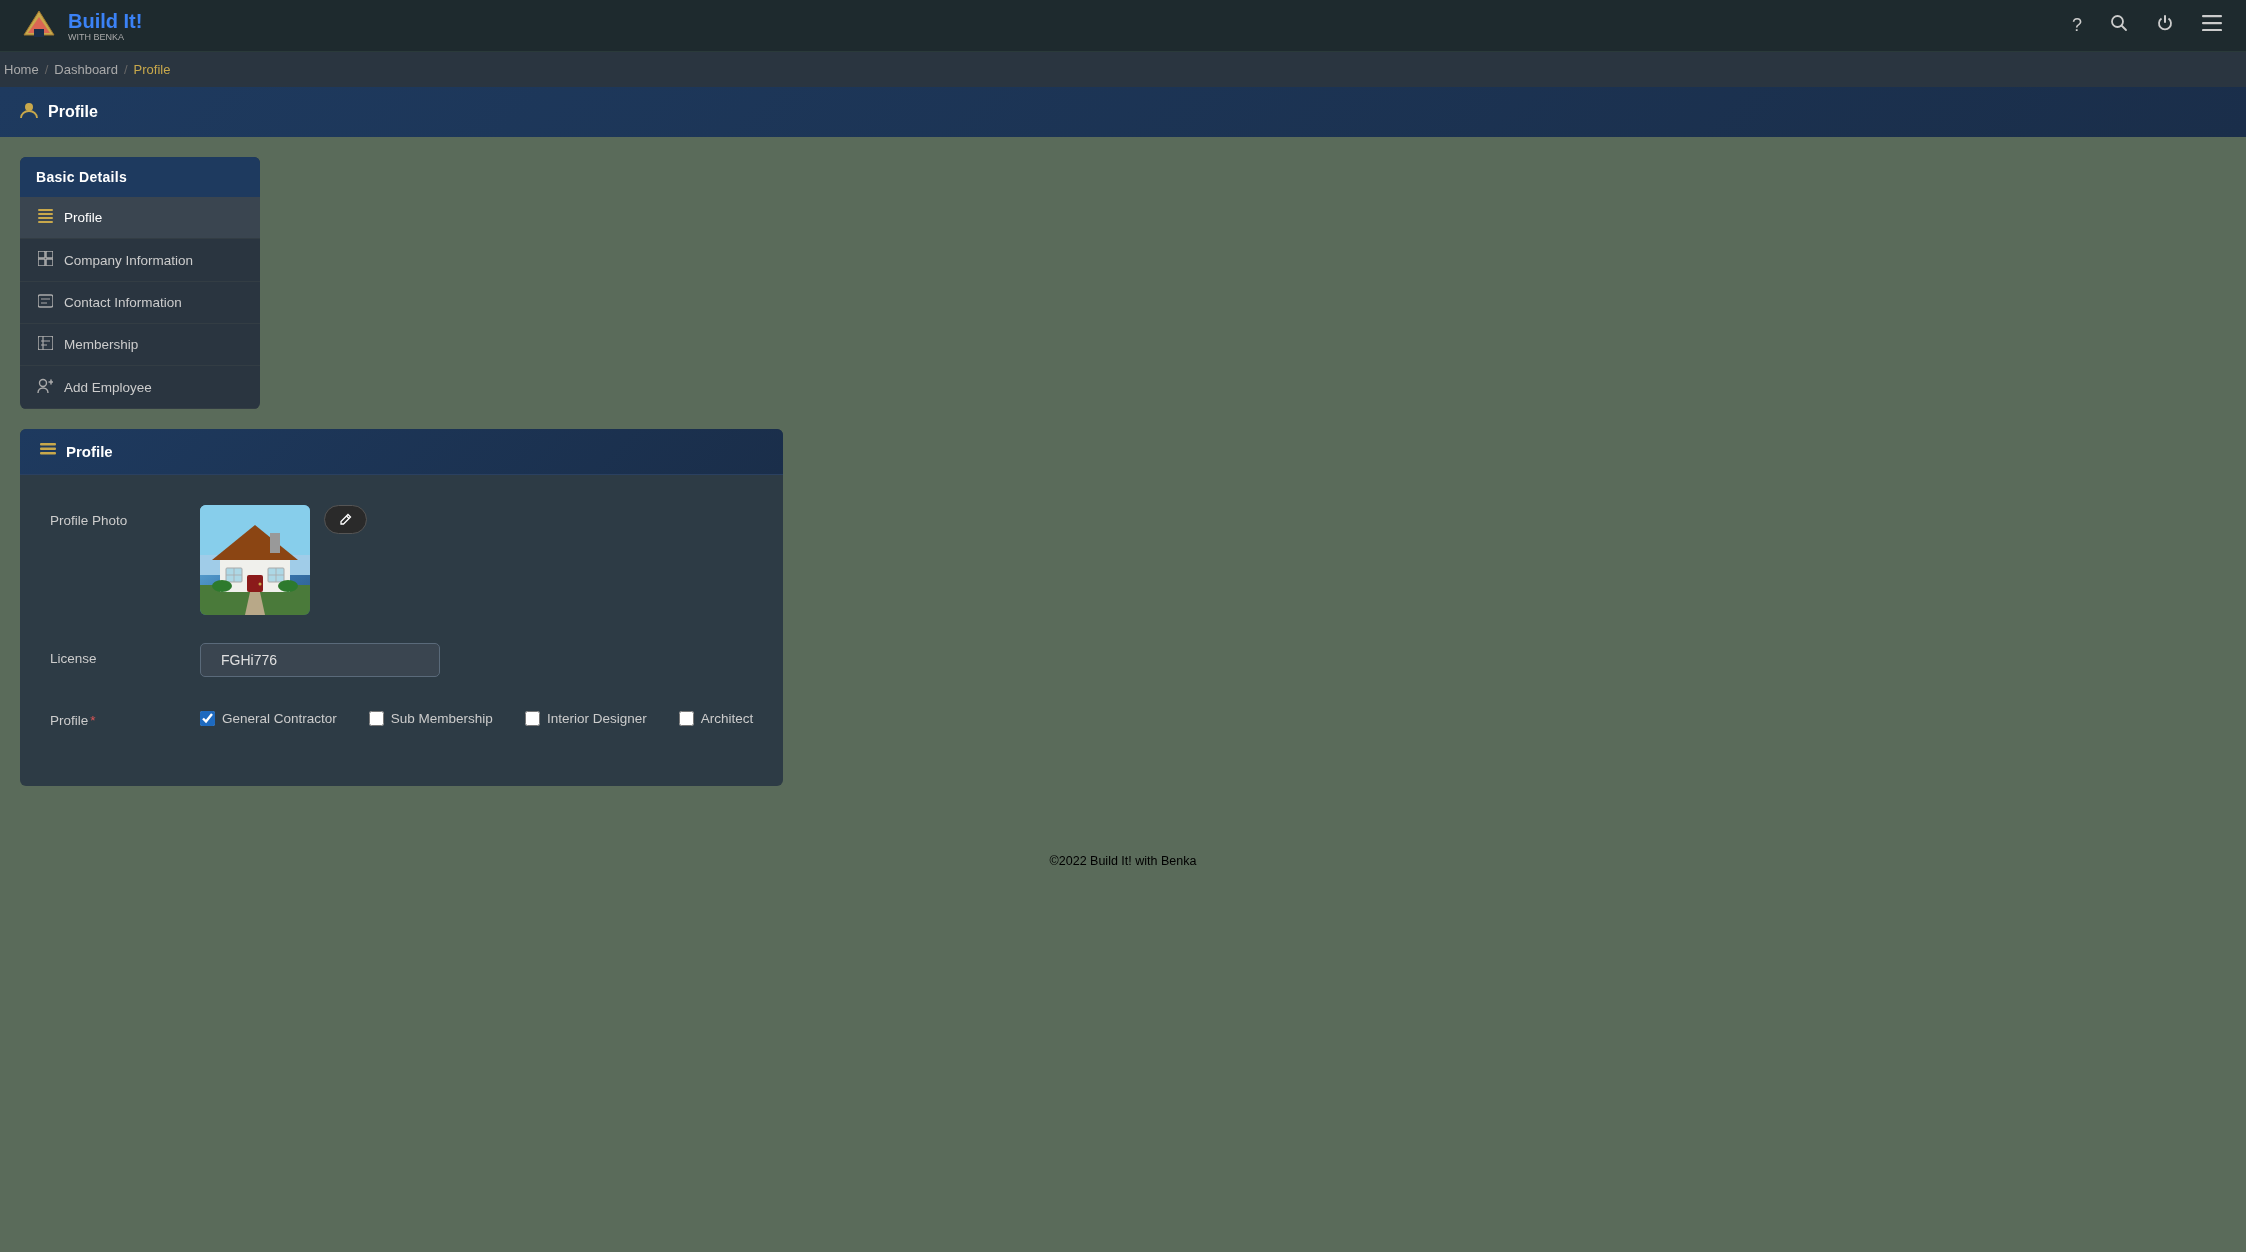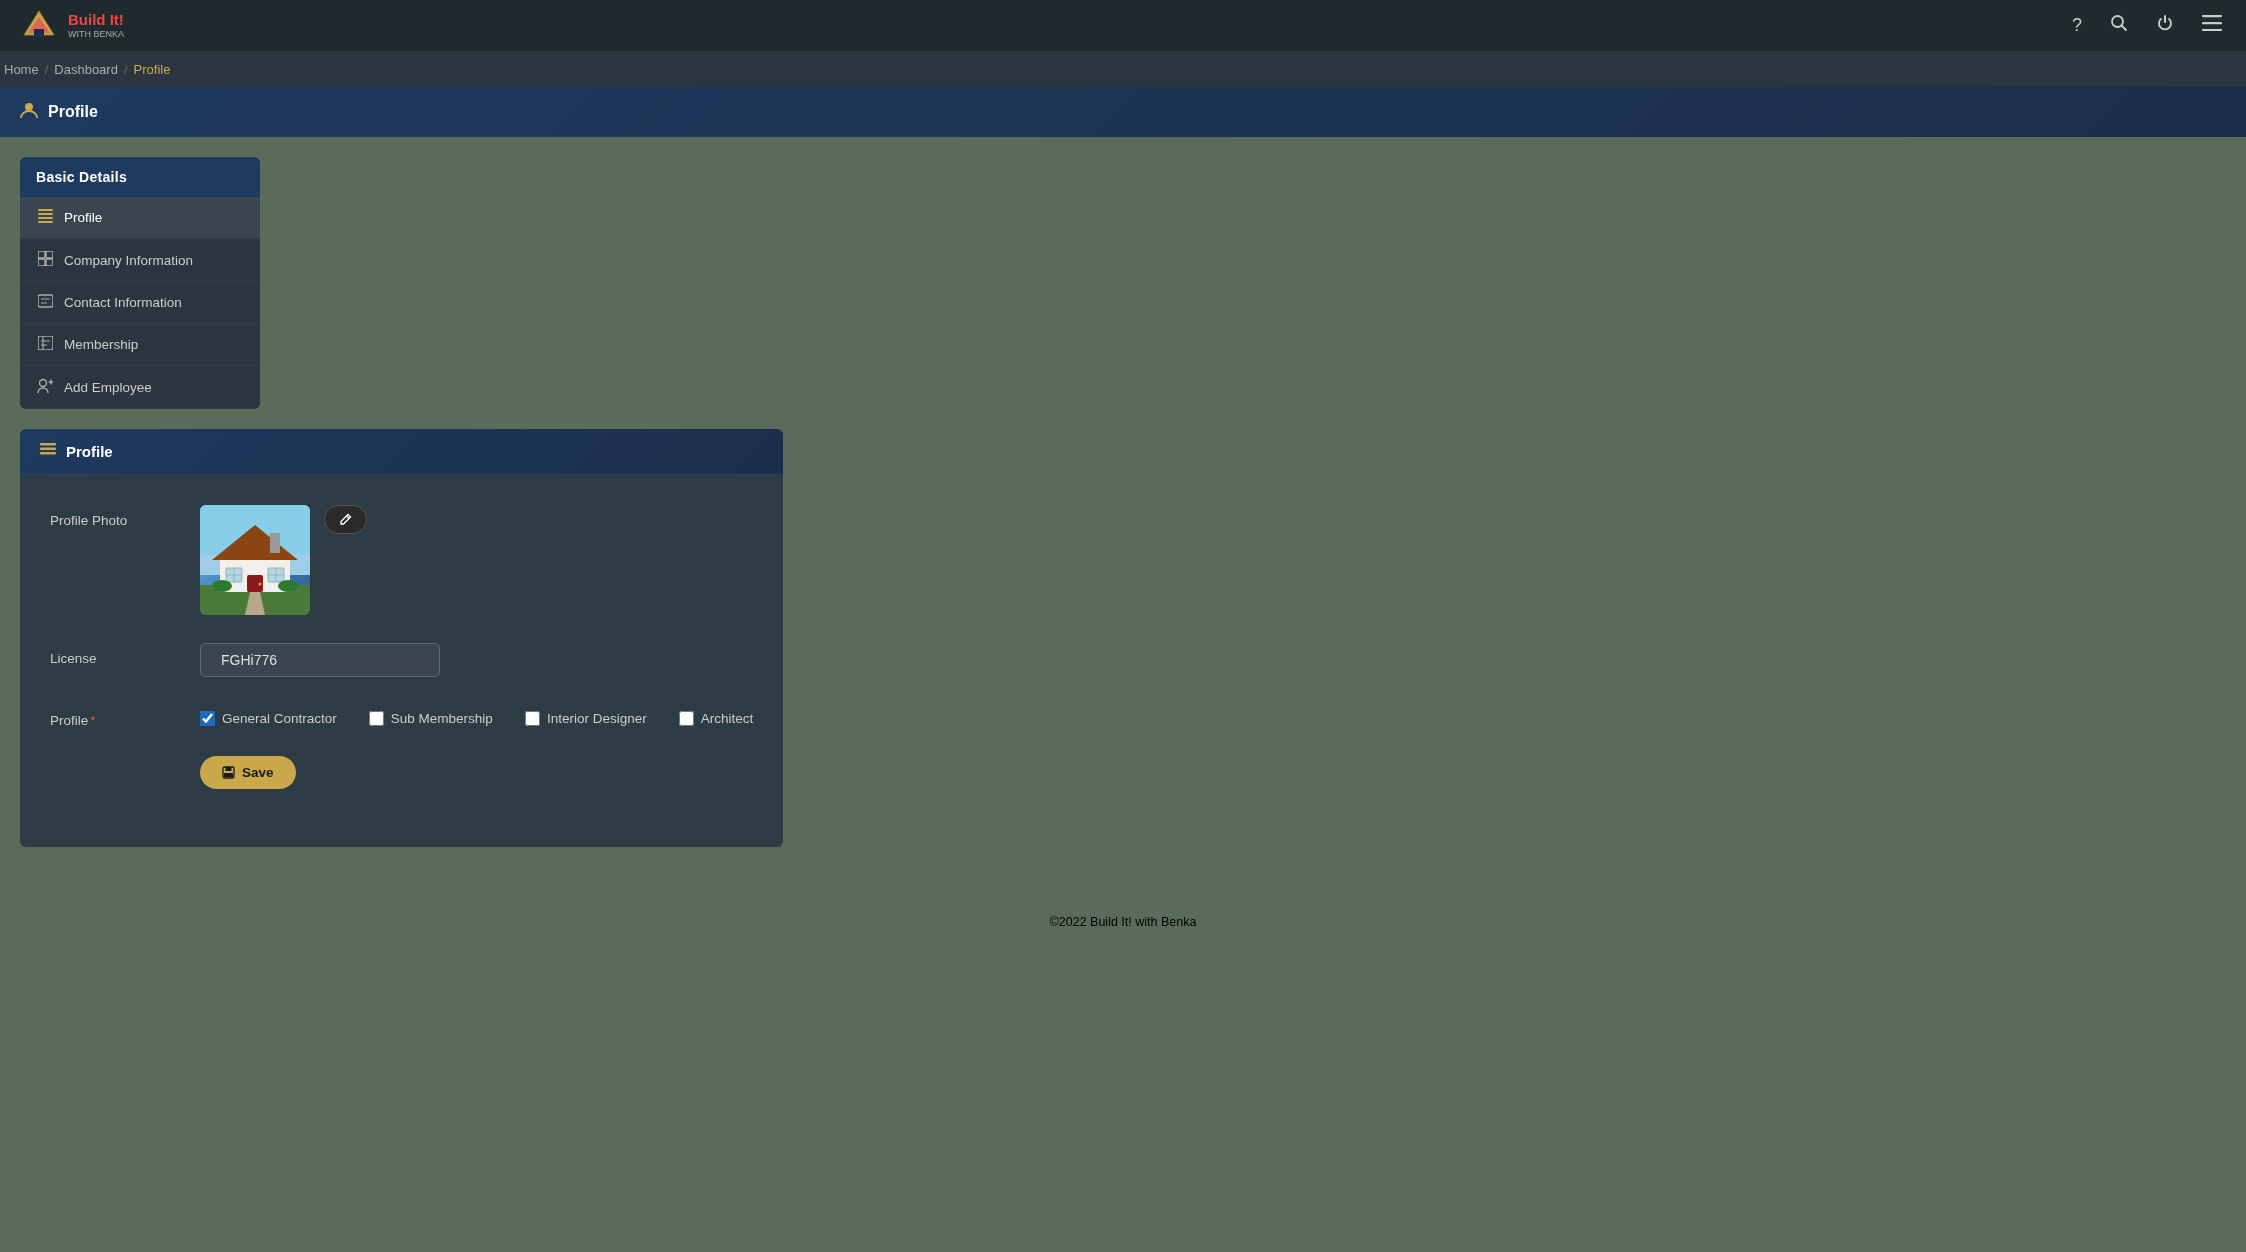"Build It!" .logo-text { color: #ef4444 -> #3b82f6; font-size: 15px -> 20px }
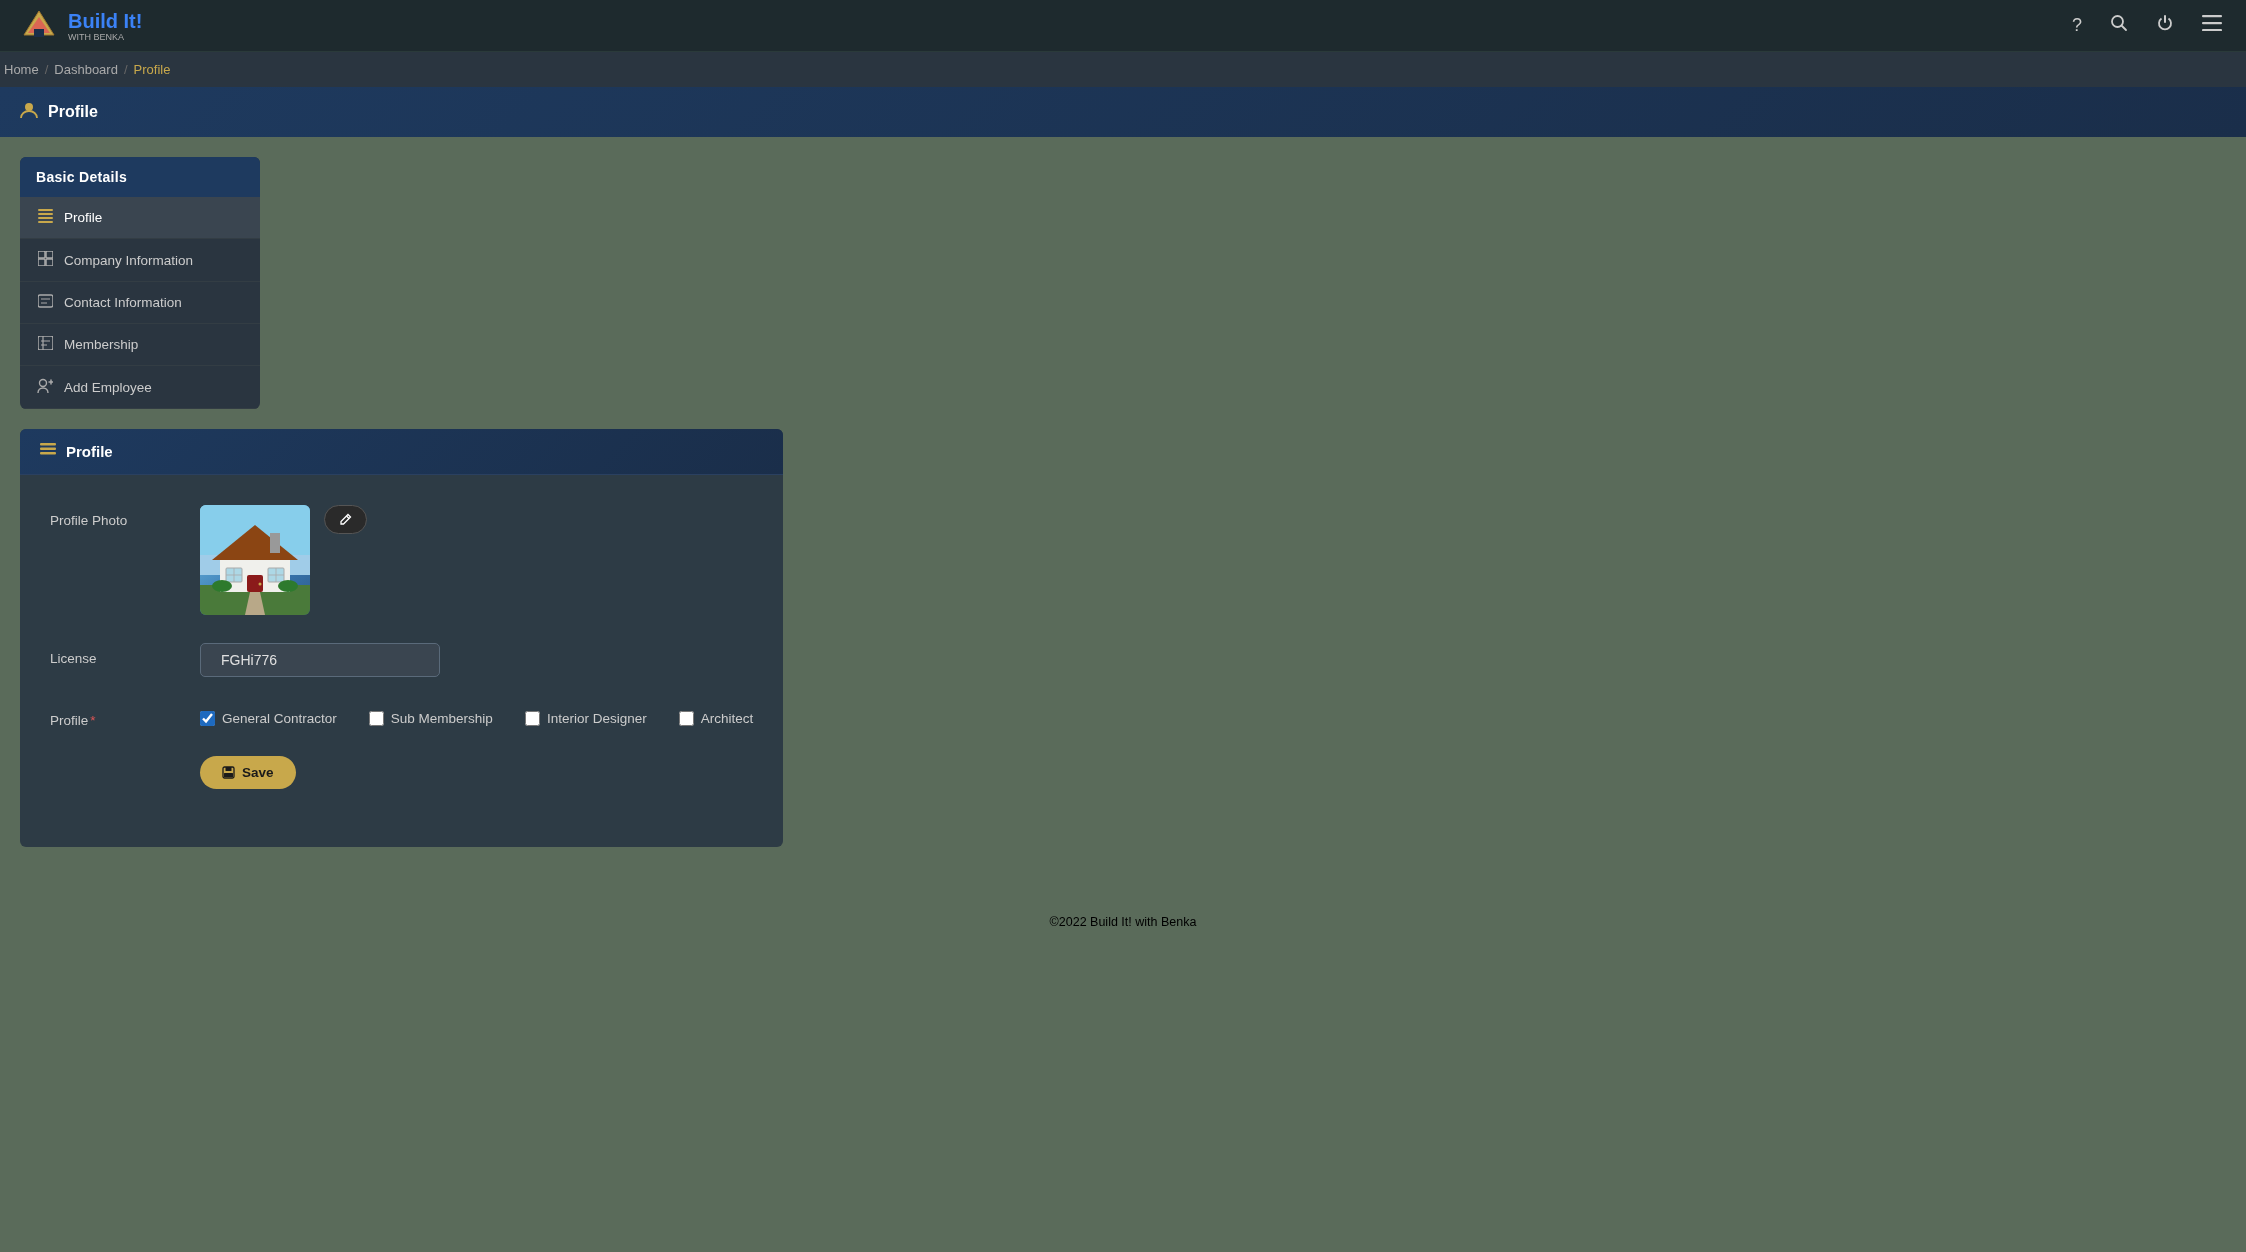"Save" div.form-row { html: <div> <div></div> <button> <svg> <rect></rect> <rect></rect> <rect></rect> </svg> <span>Save</span> </button> </div> -> none }
